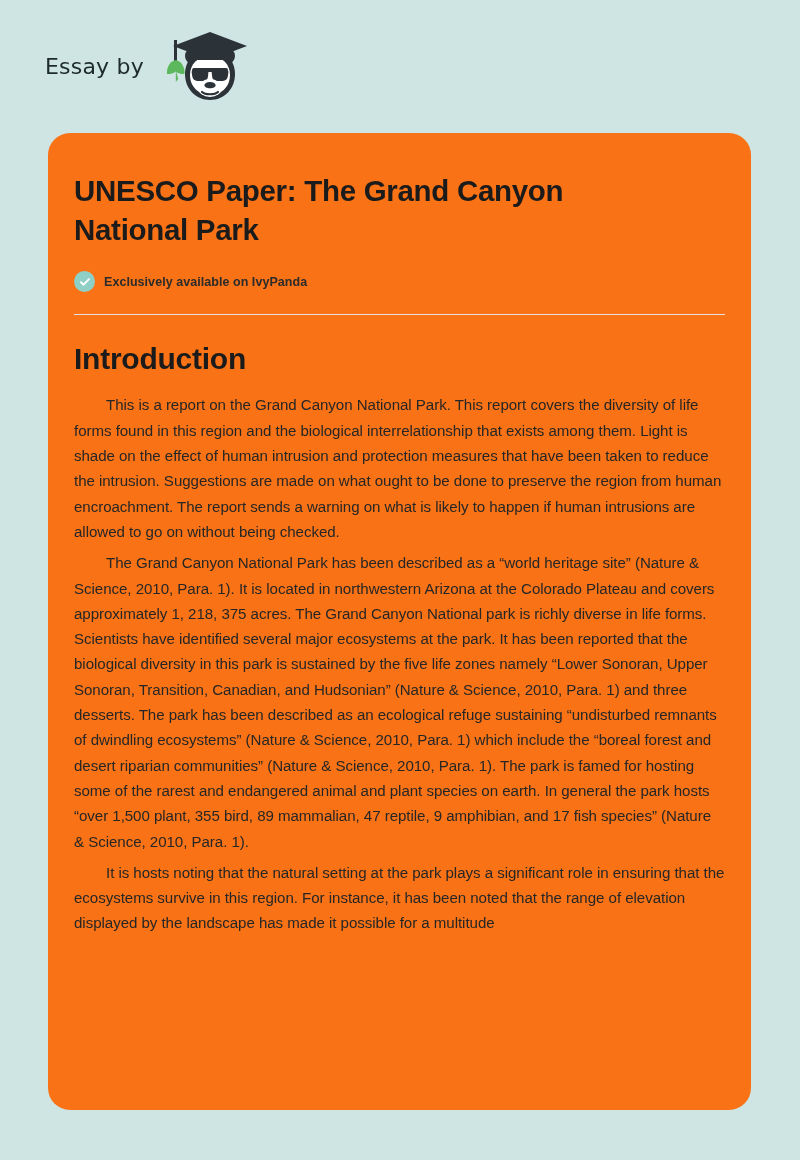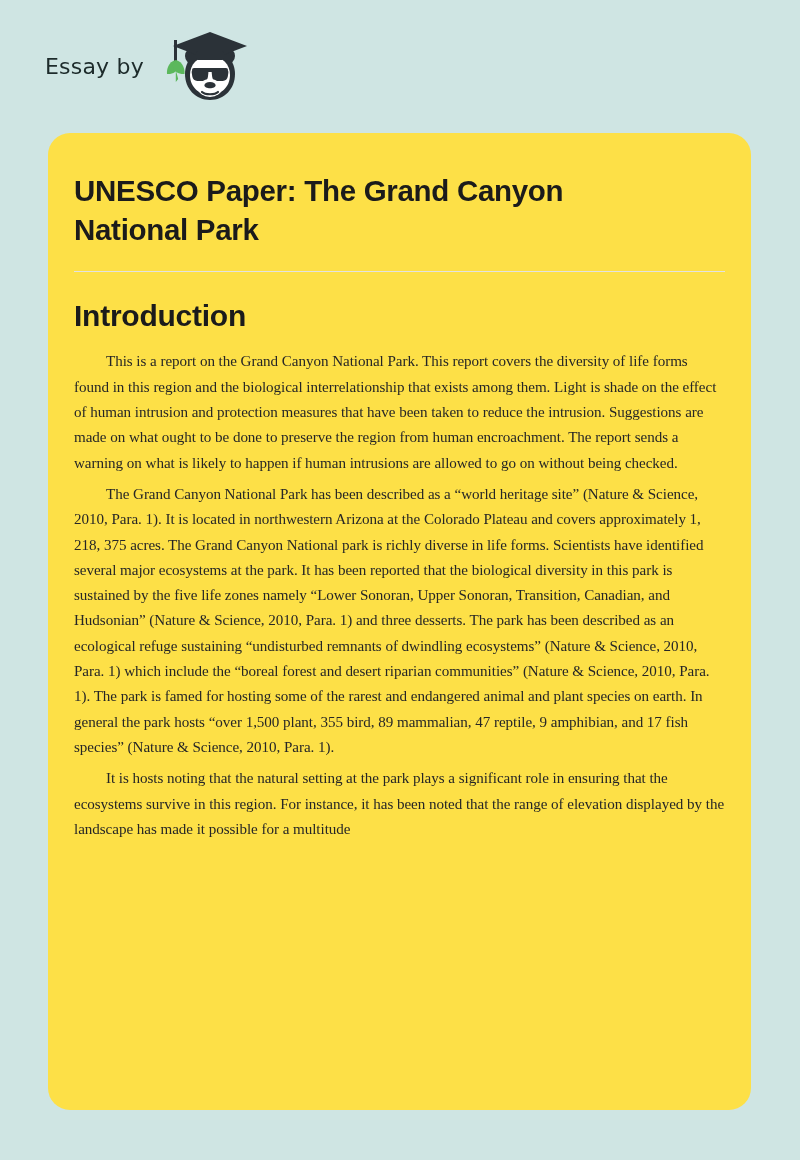"UNESCO Paper: The Grand Canyon" .paper-card { background: #fde047 -> #f97316 }
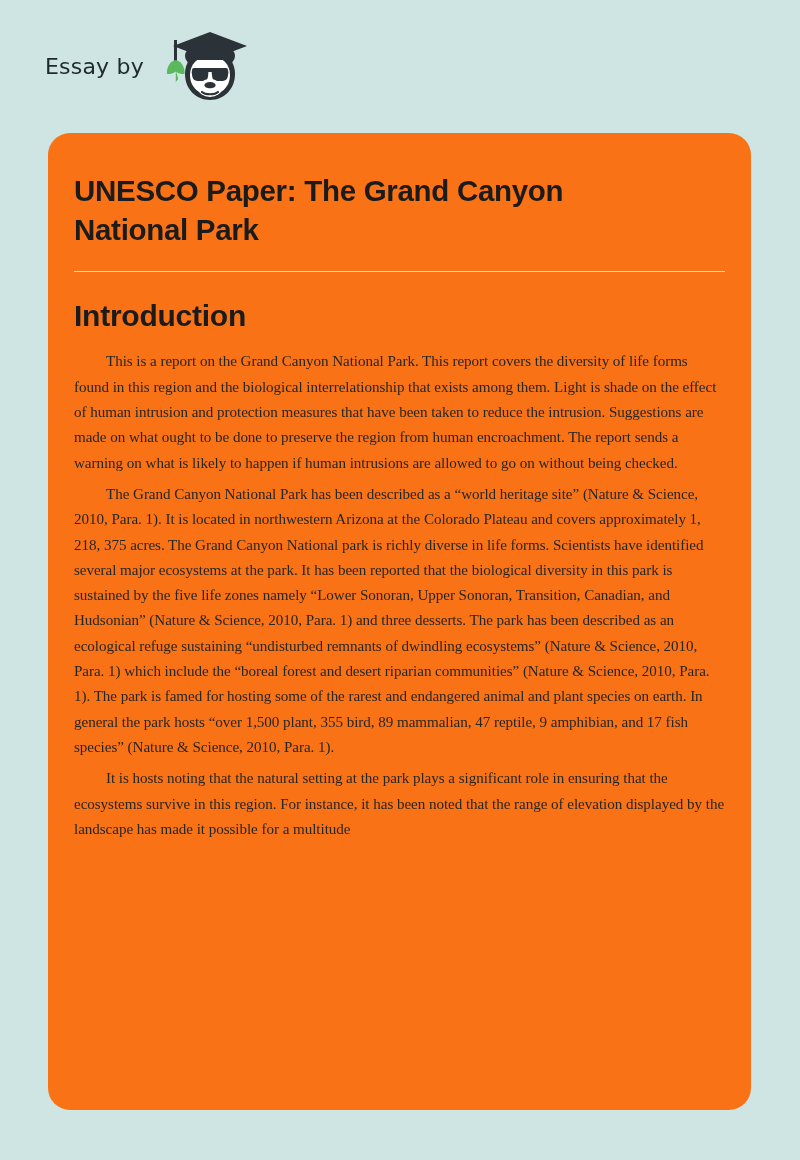"Exclusively available on IvyPanda" div.exclusive-badge { html: none -> <div> <span> <svg> <path></path> </svg> </span> <span>Exclusively available on IvyPanda</span> </div> }
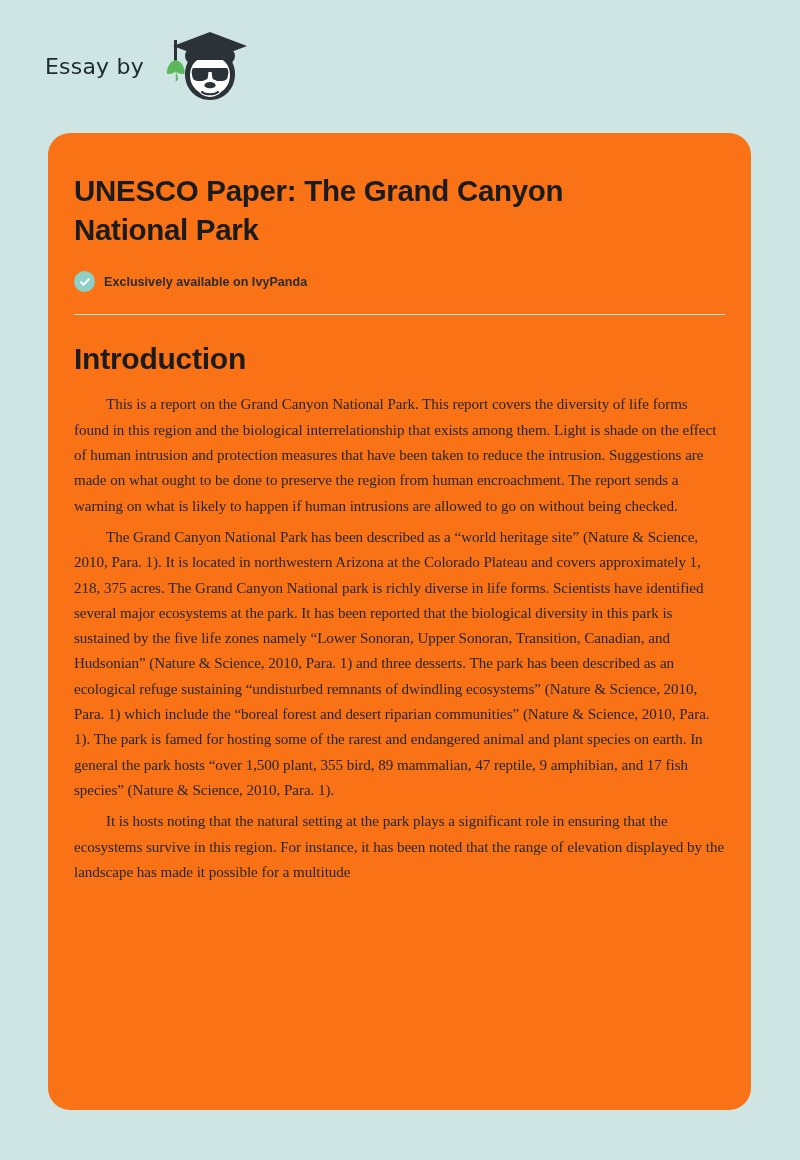"This is a report on" .body-paragraph:last-child { font-family: Liberation Serif, serif -> none }
